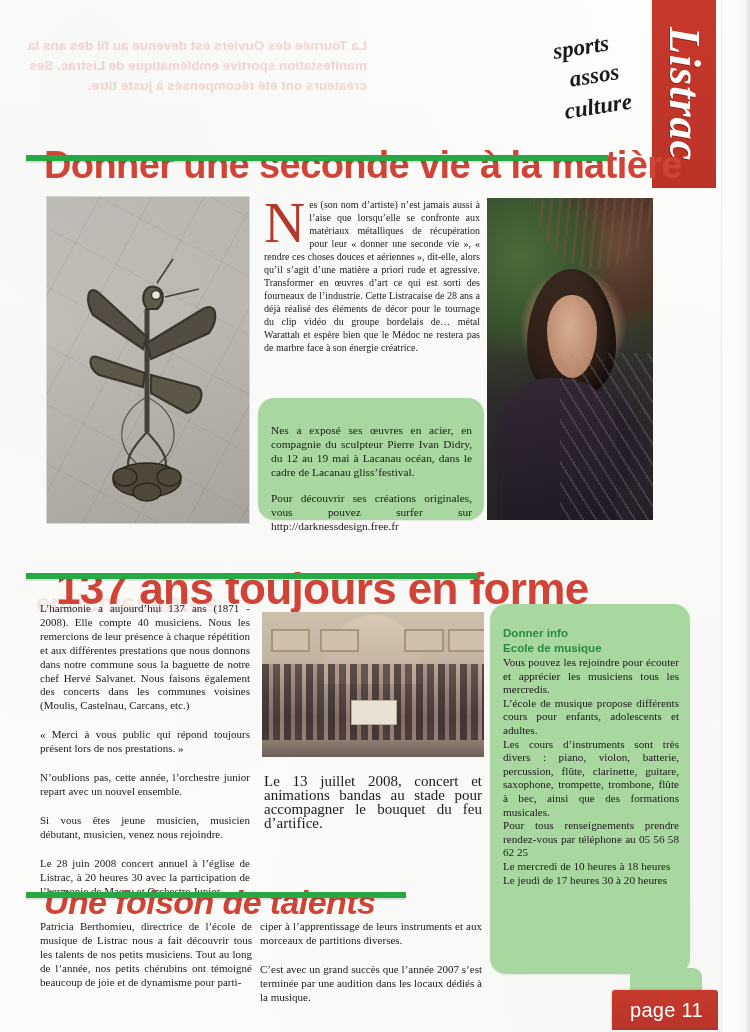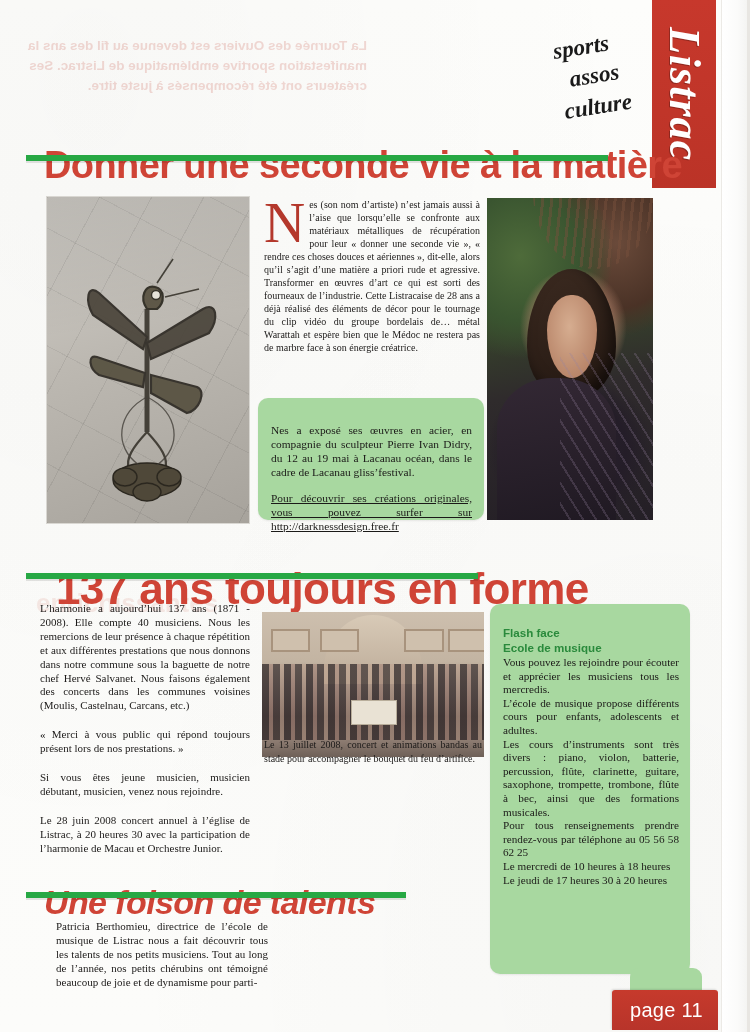"Nes a exposé ses œuvres" .greenbox { border-radius: 10px -> 16px }
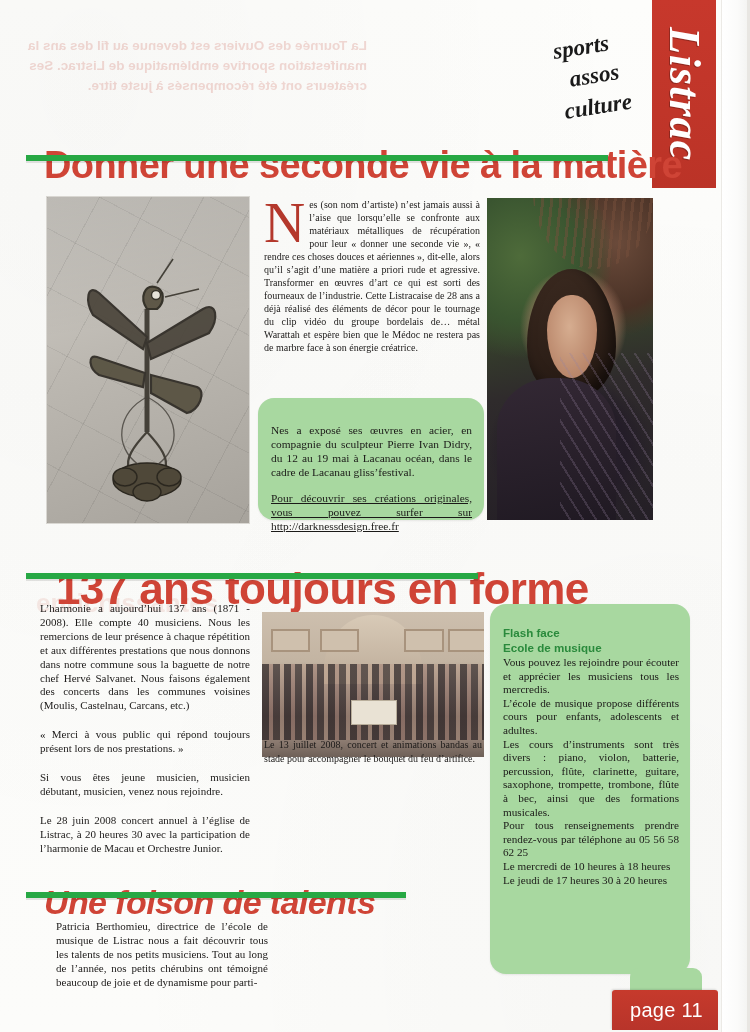"Pour découvrir ses créations originales," #box-expo .bx p+p { text-decoration: underline -> none }
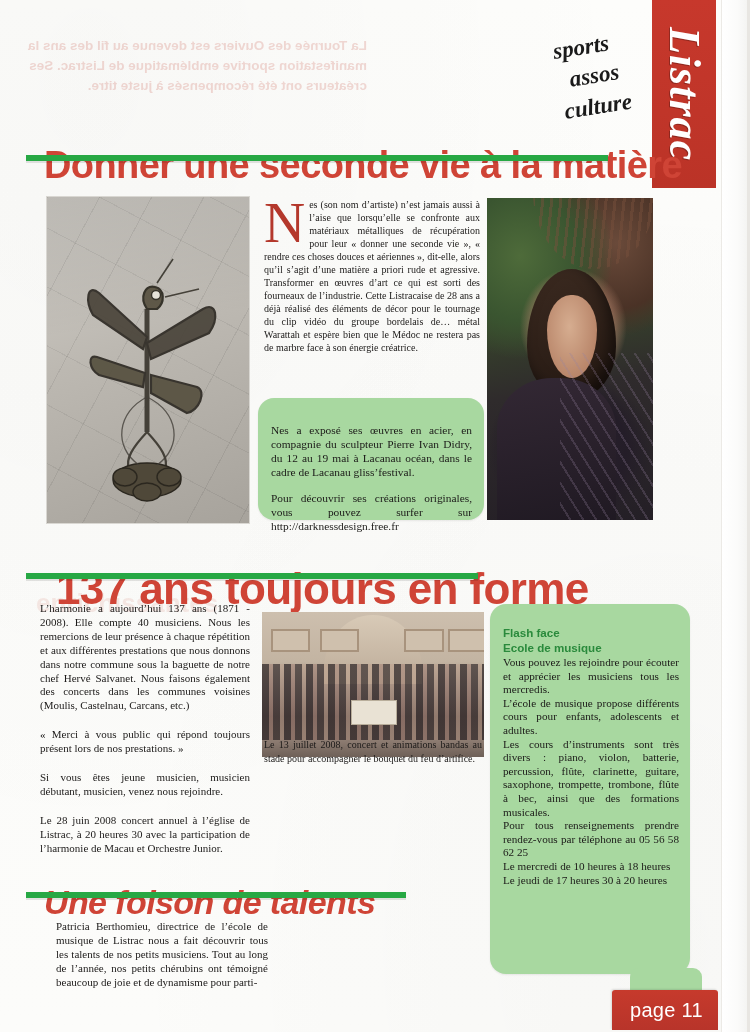"Flash face" div.flash-title { text: Flash face -> Donner info }
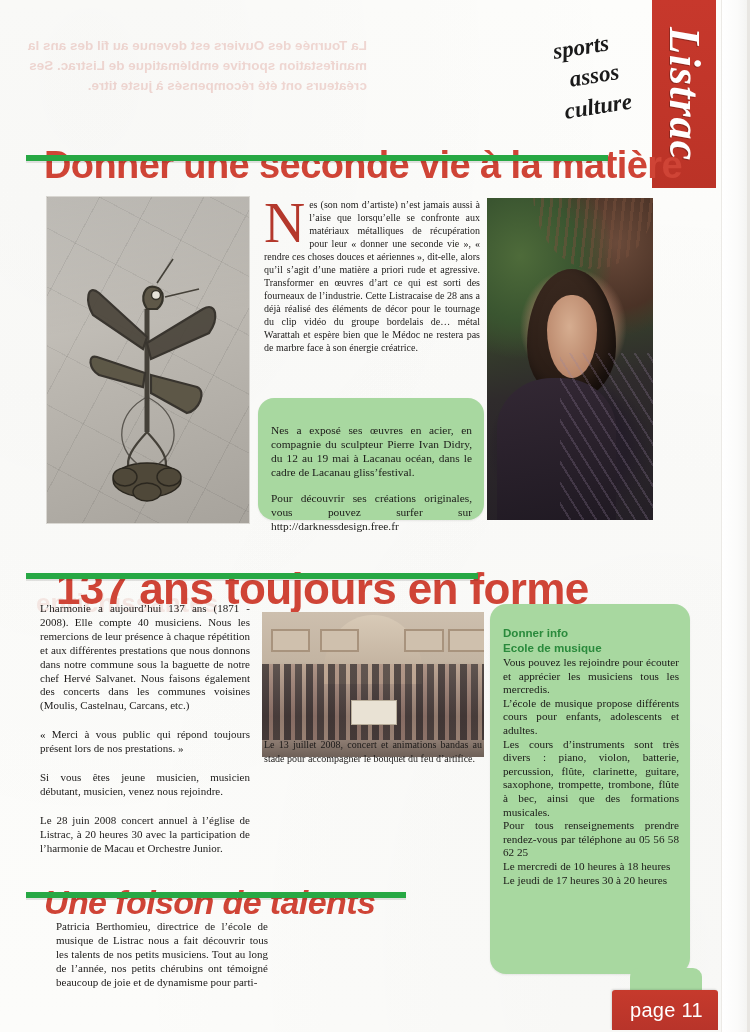"N’oublions pas, cette année, l’orchestre" p { html: none -> <p>N’oublions pas, cette année, l’orchestre junior repart avec un nouvel ensemble.</p> }
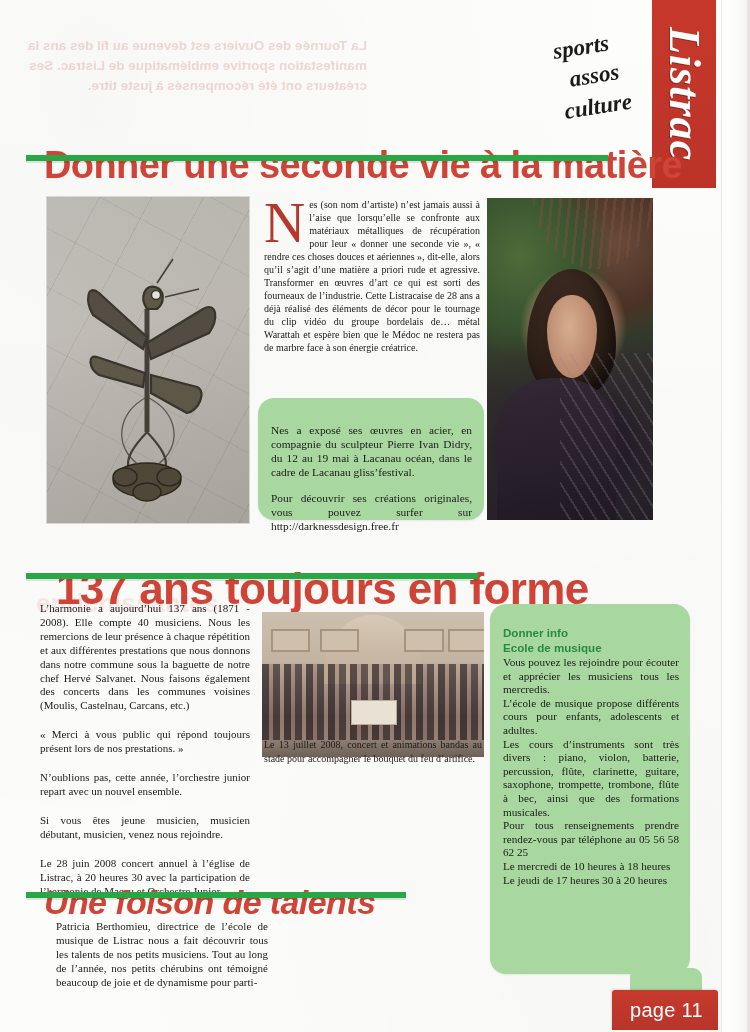"Le 13 juillet 2008, concert" .caption { font-size: 10px -> 15px; top: 738px -> 774px }
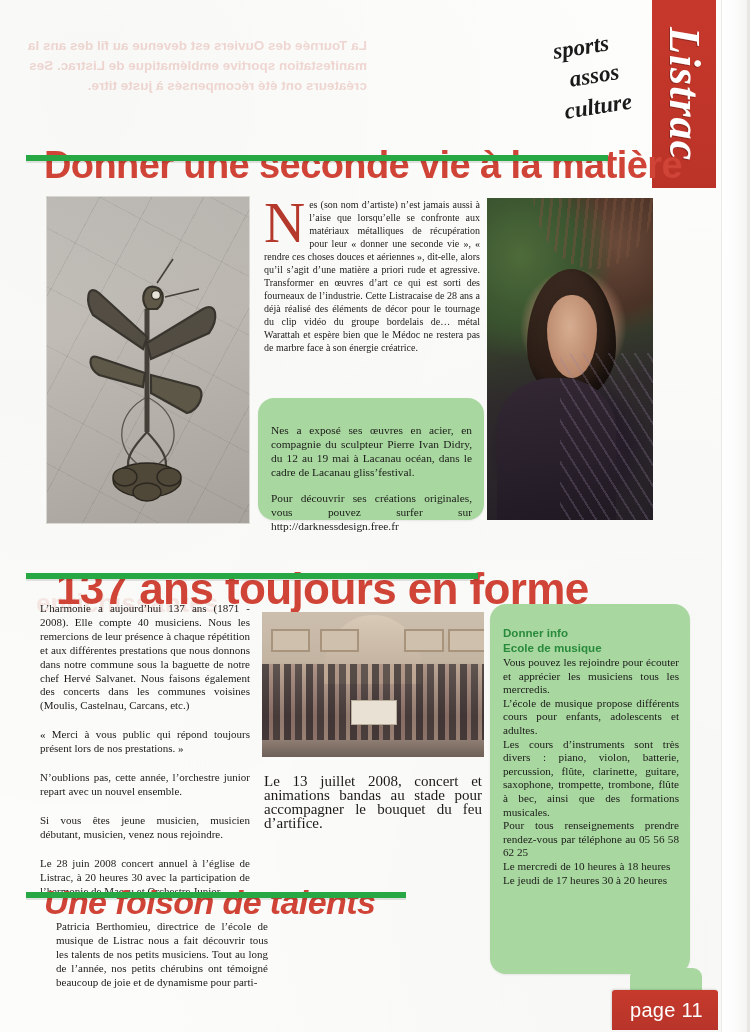"Patricia Berthomieu, directrice de" #col-talents-left { left: 56px -> 40px }
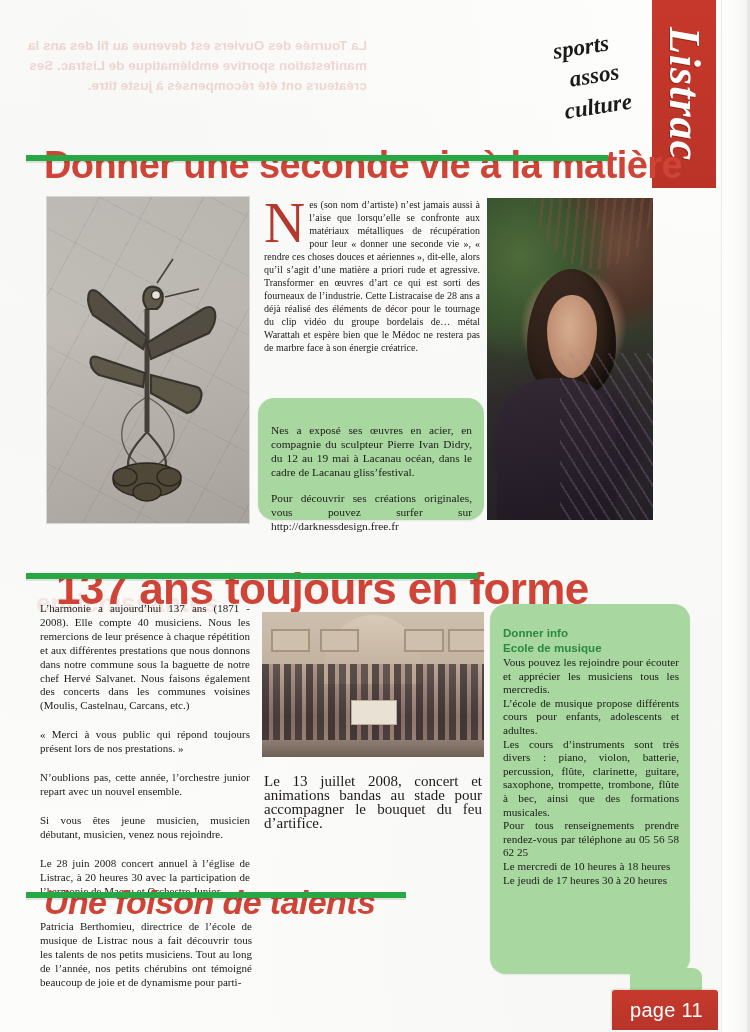"ciper à l’apprentissage de leurs" div.col { html: none -> <div> <p>ciper à l’apprentissage de leurs instruments et aux morceaux de partitions diverses.</p> <p>C’est avec un grand succès que l’année 2007 s’est terminée par une audition dans les locaux dédiés à la musique.</p> </div> }
